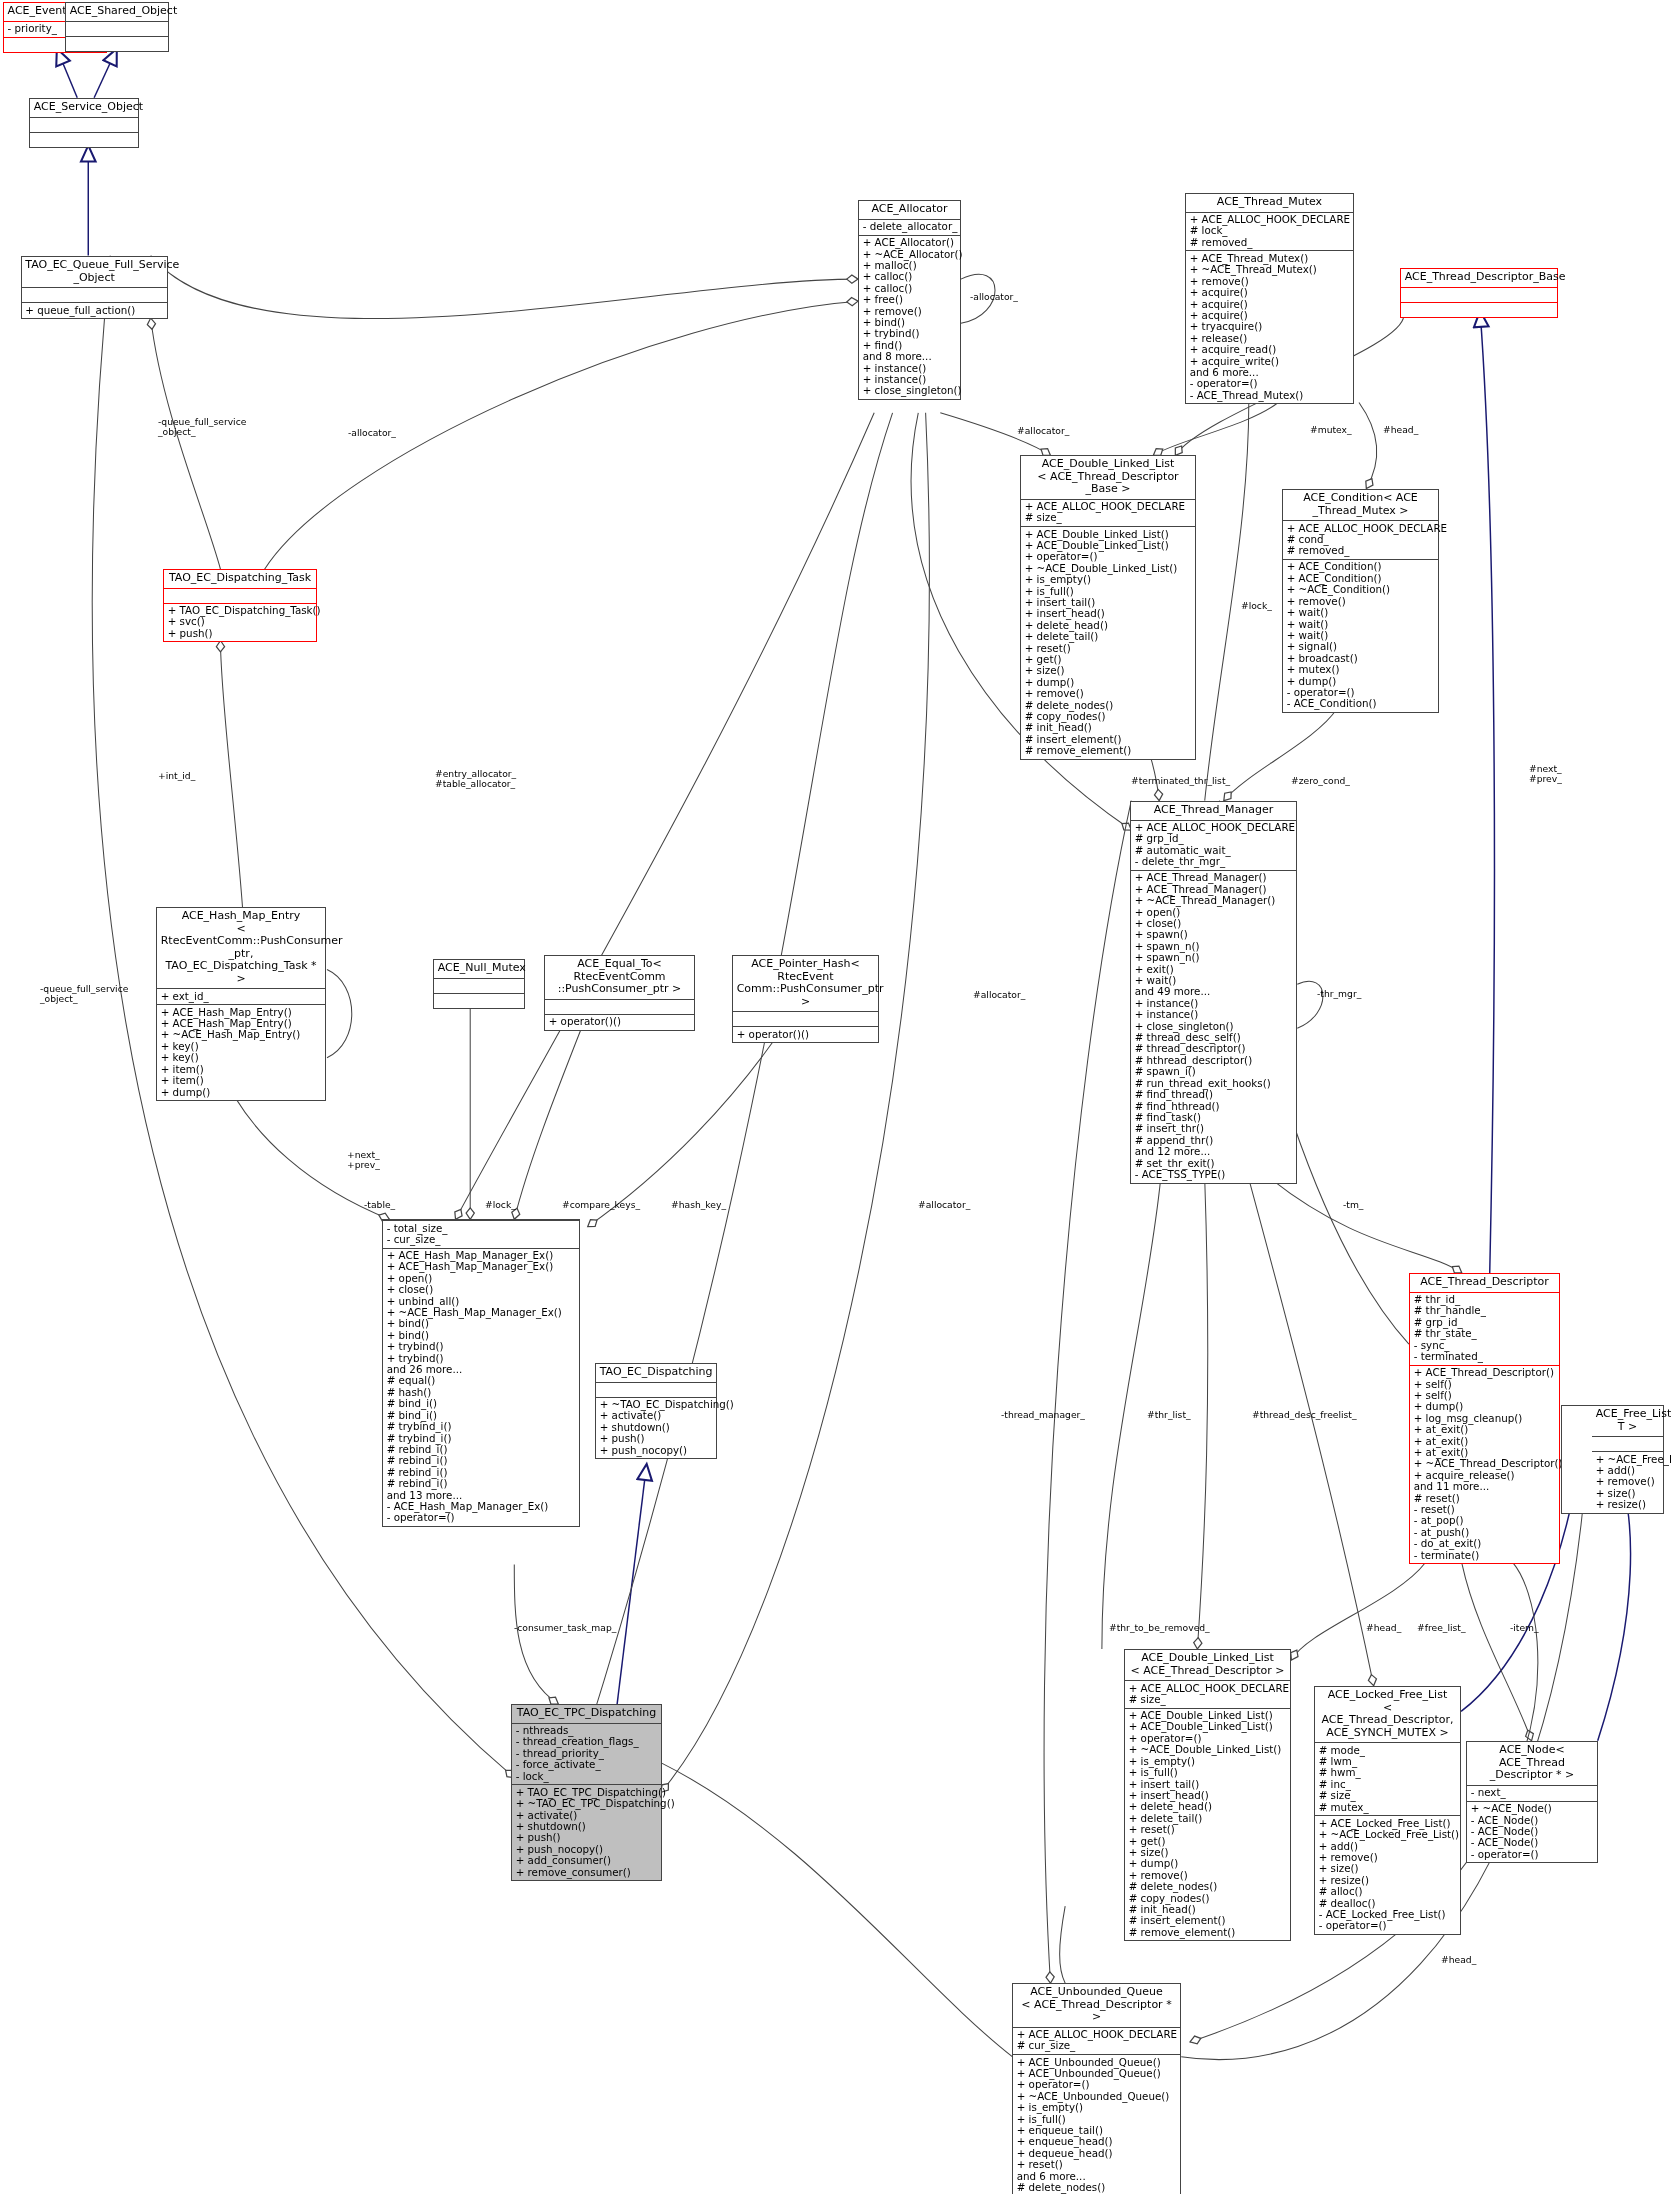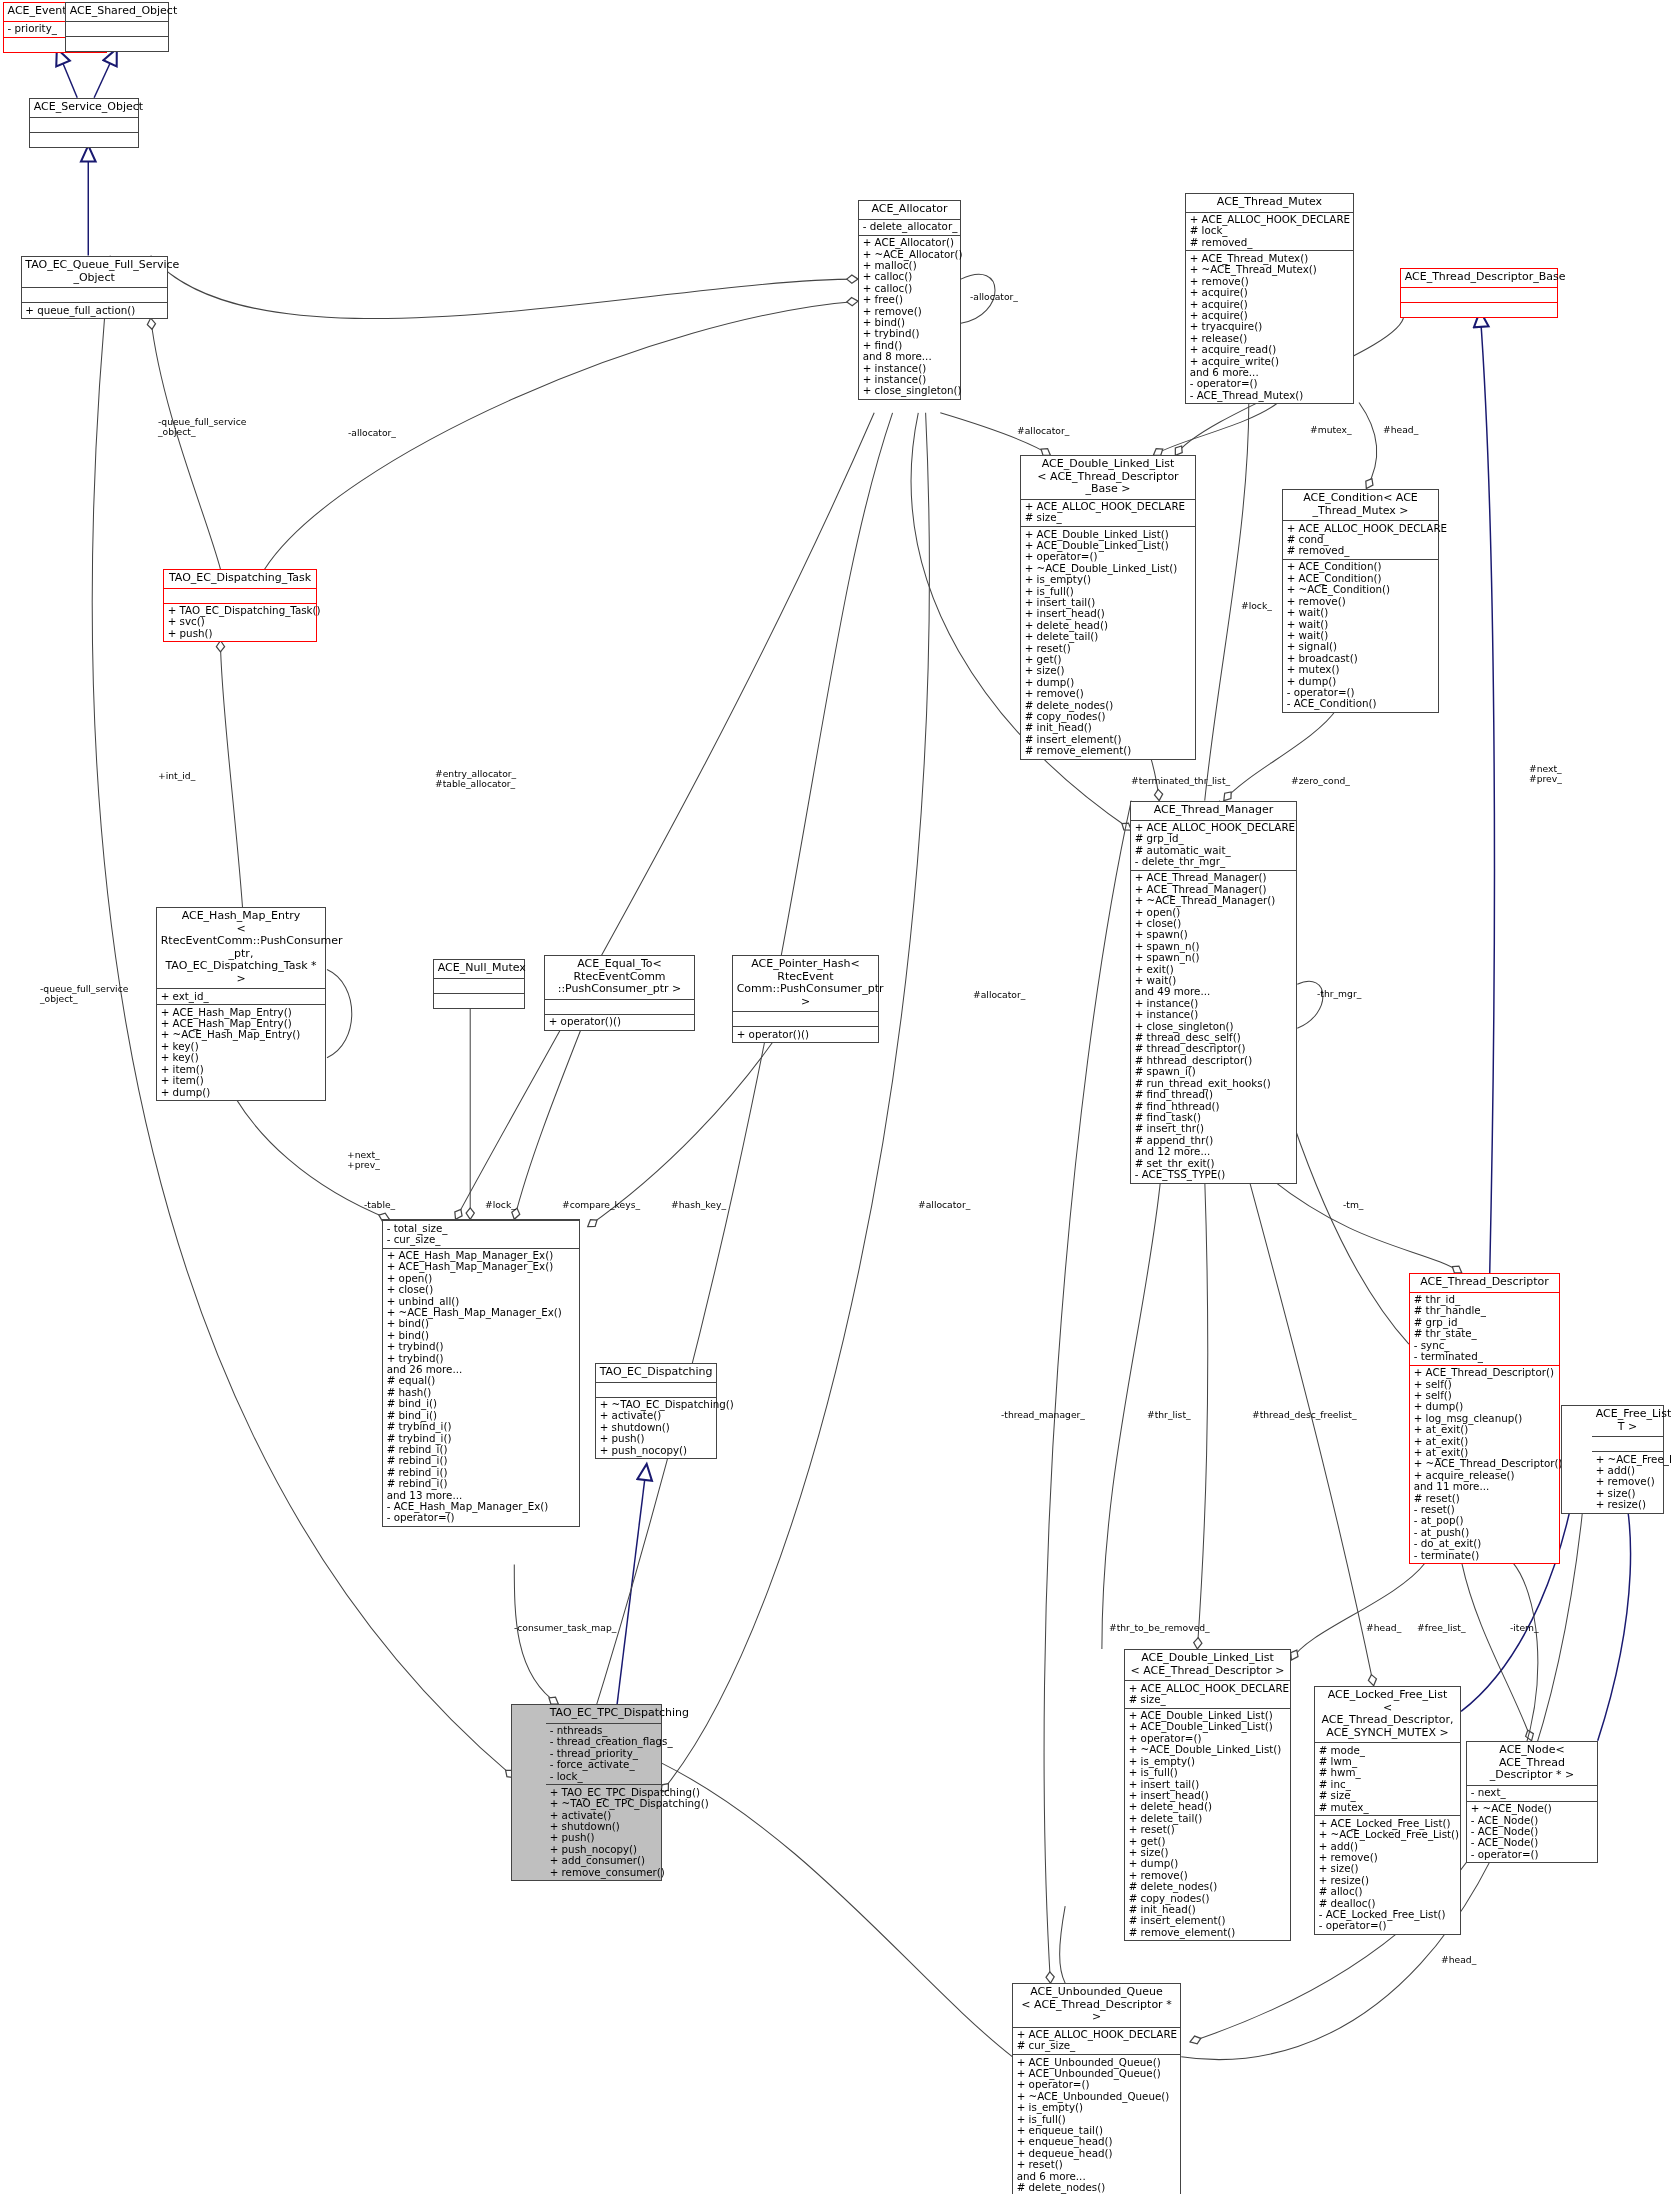"TAO_EC_TPC_Dispatching" .node.gray { padding-left: 34px -> none }
